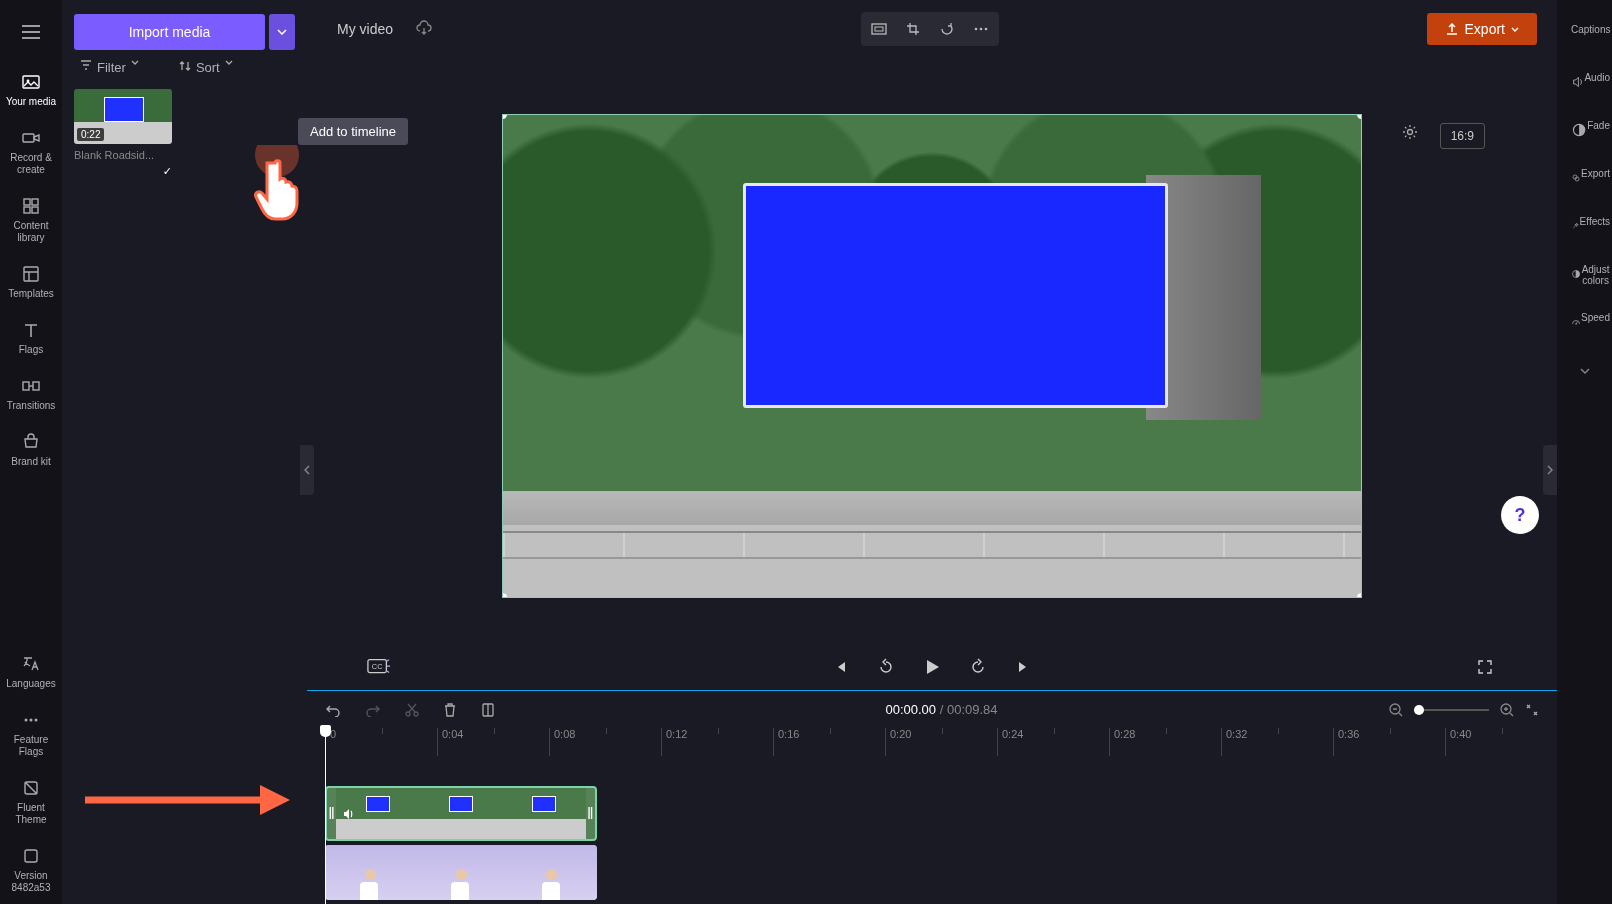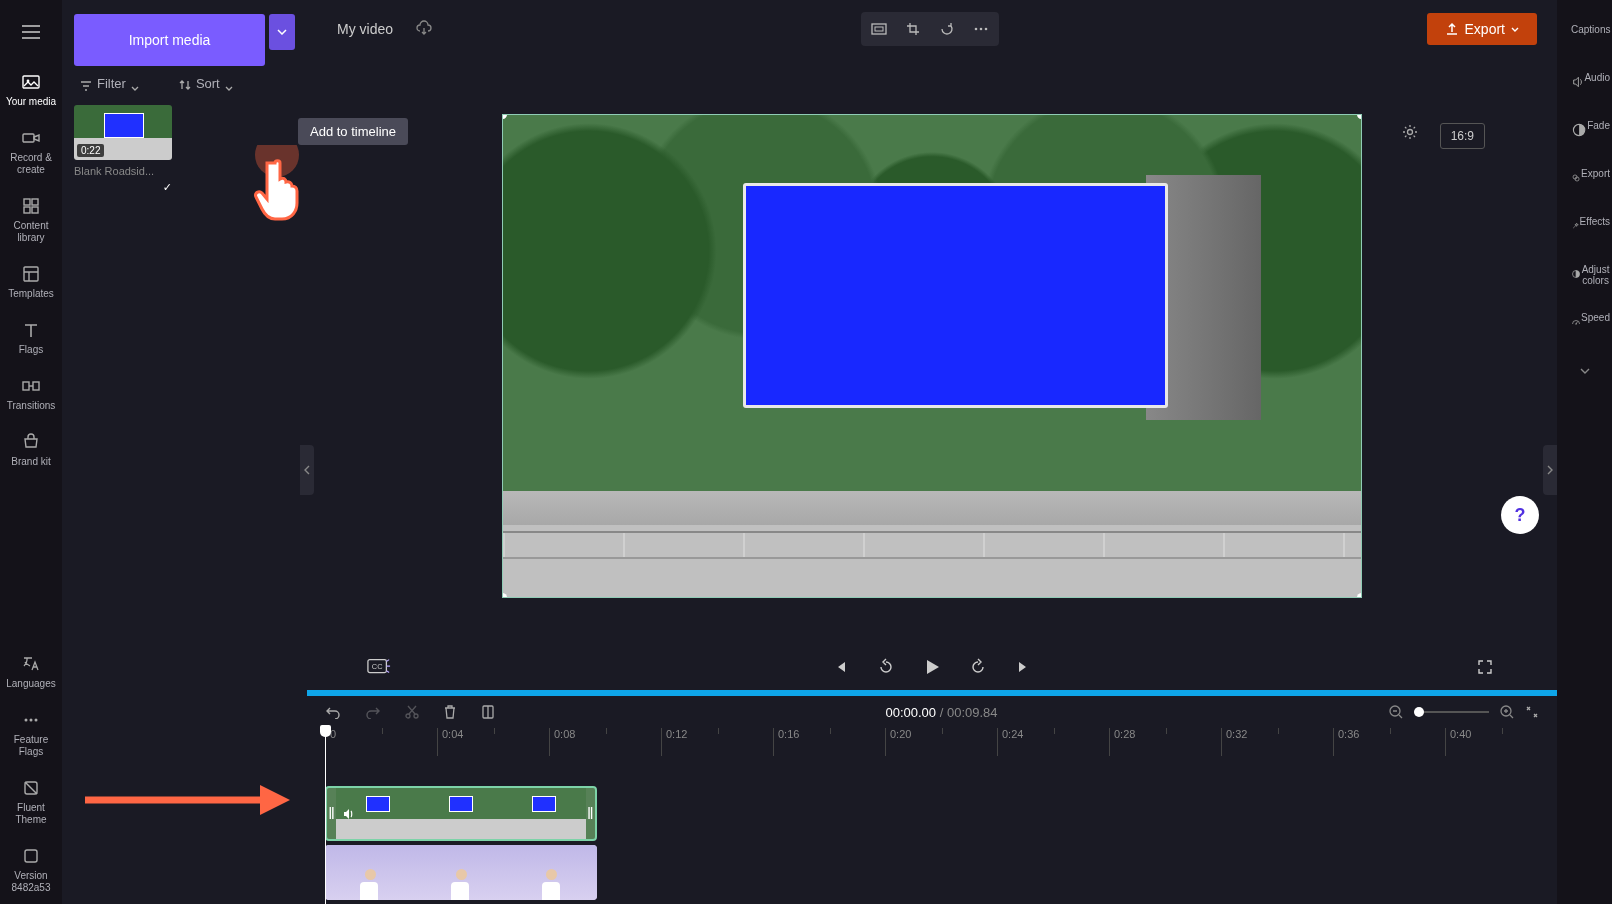"Import media" .import-btn { height: 52px -> 36px }
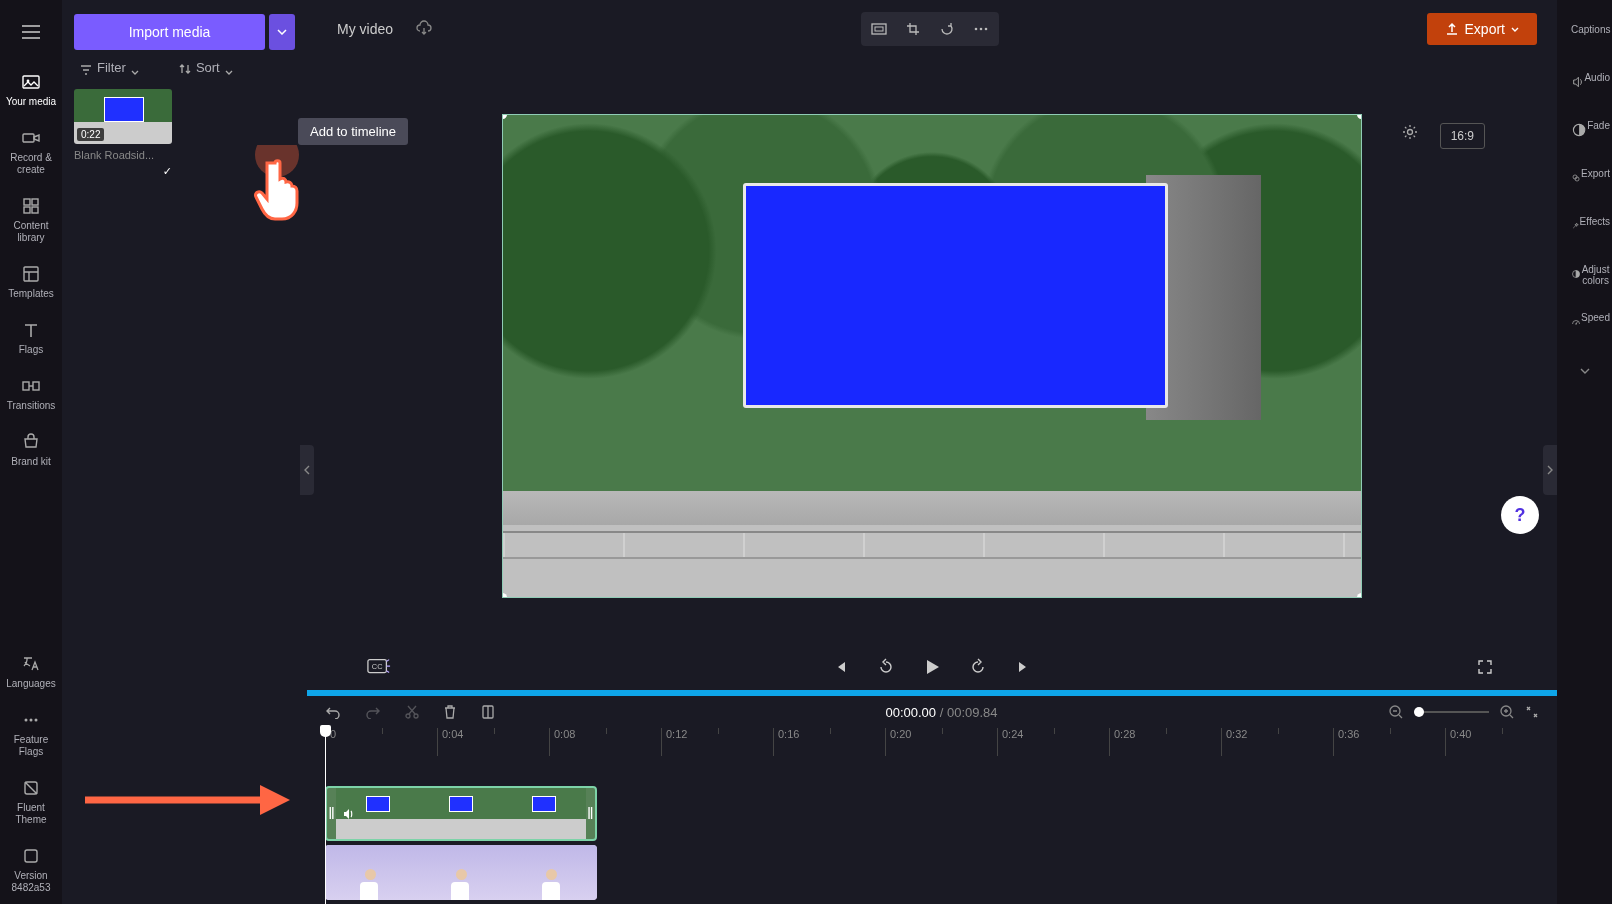"Filter" .fs-item { align-items: flex-end -> flex-start }
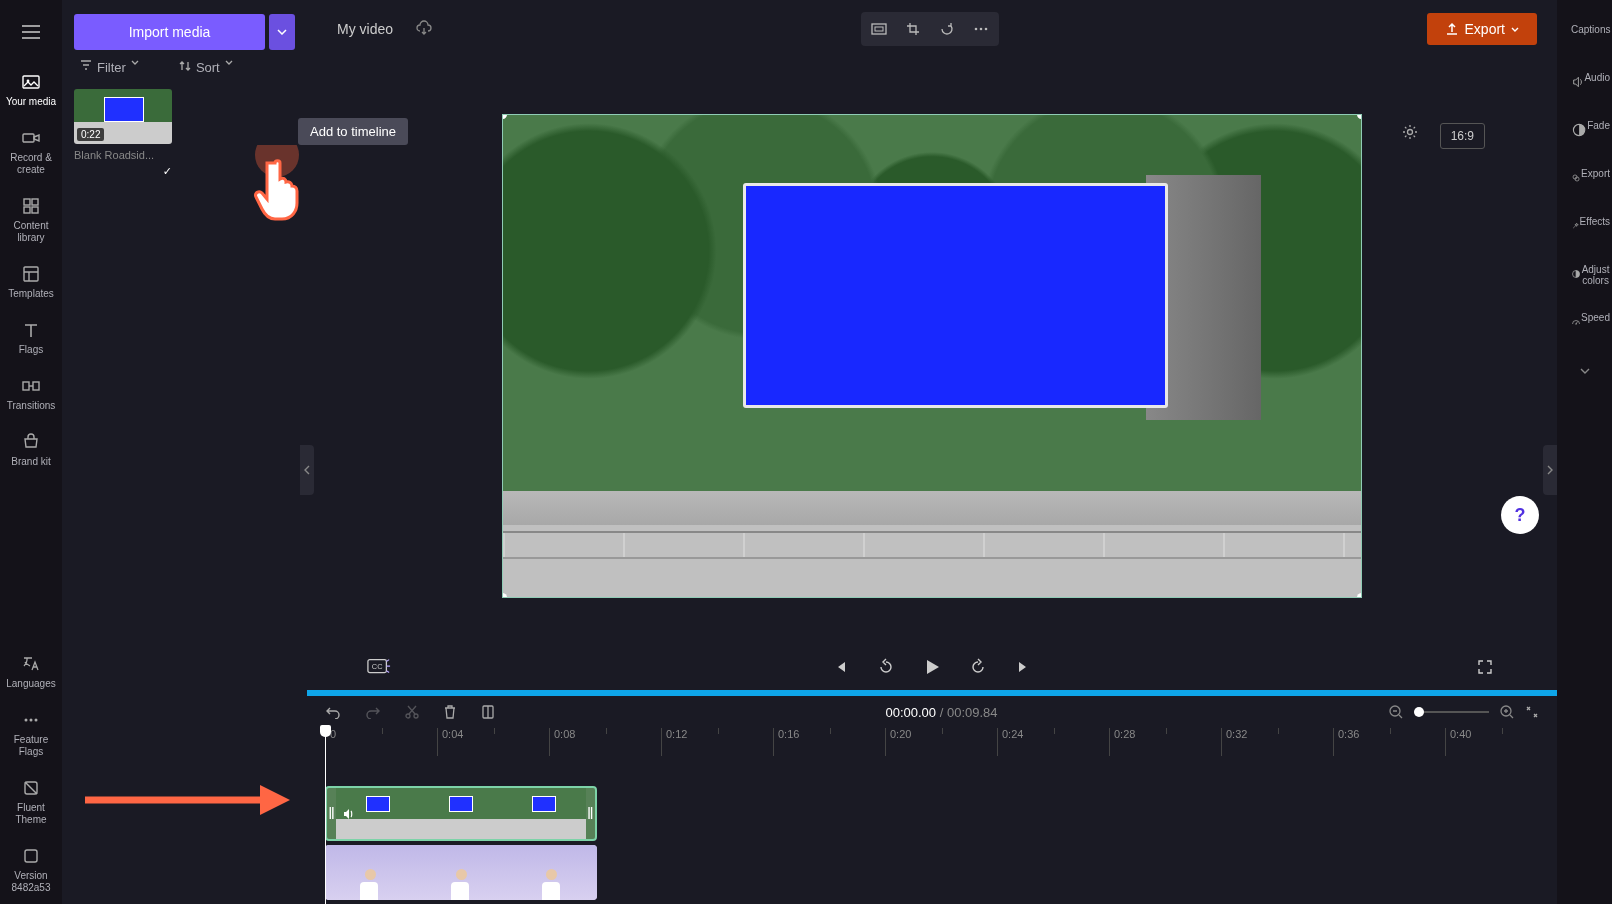"00:00.00 / 00:09.84" .timeline-header { border-top: 6px solid #0ea5e9 -> 1px solid #0ea5e9 }
